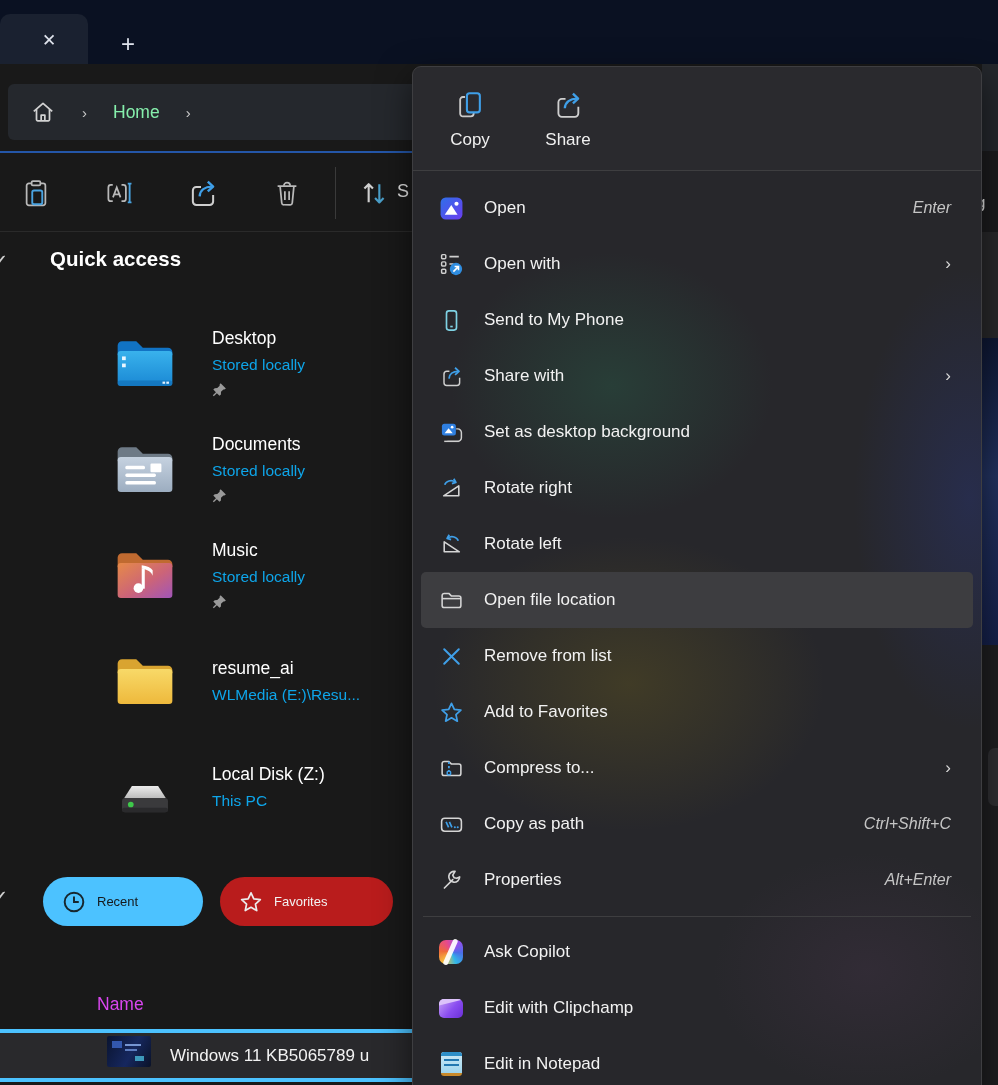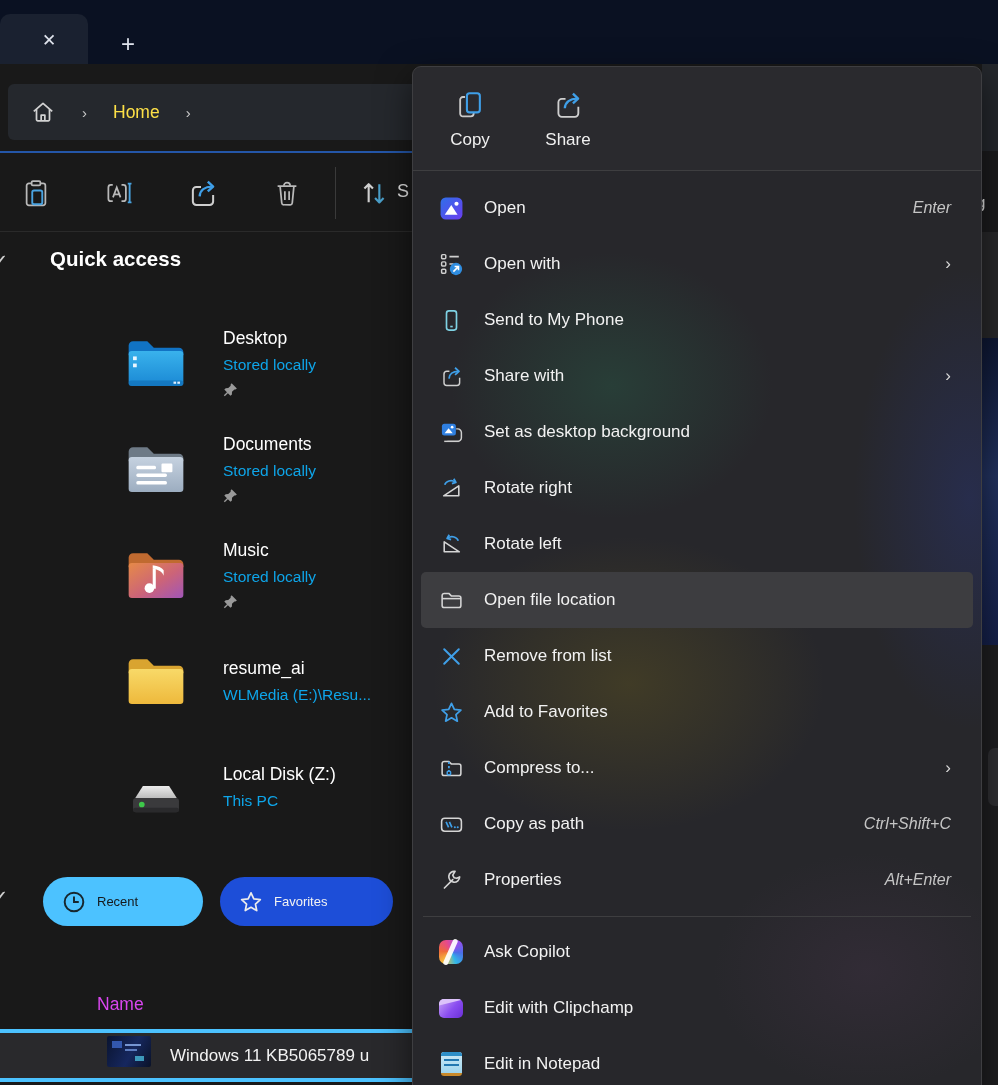"Home" .crumb-text { color: #fde047 -> #86efac }
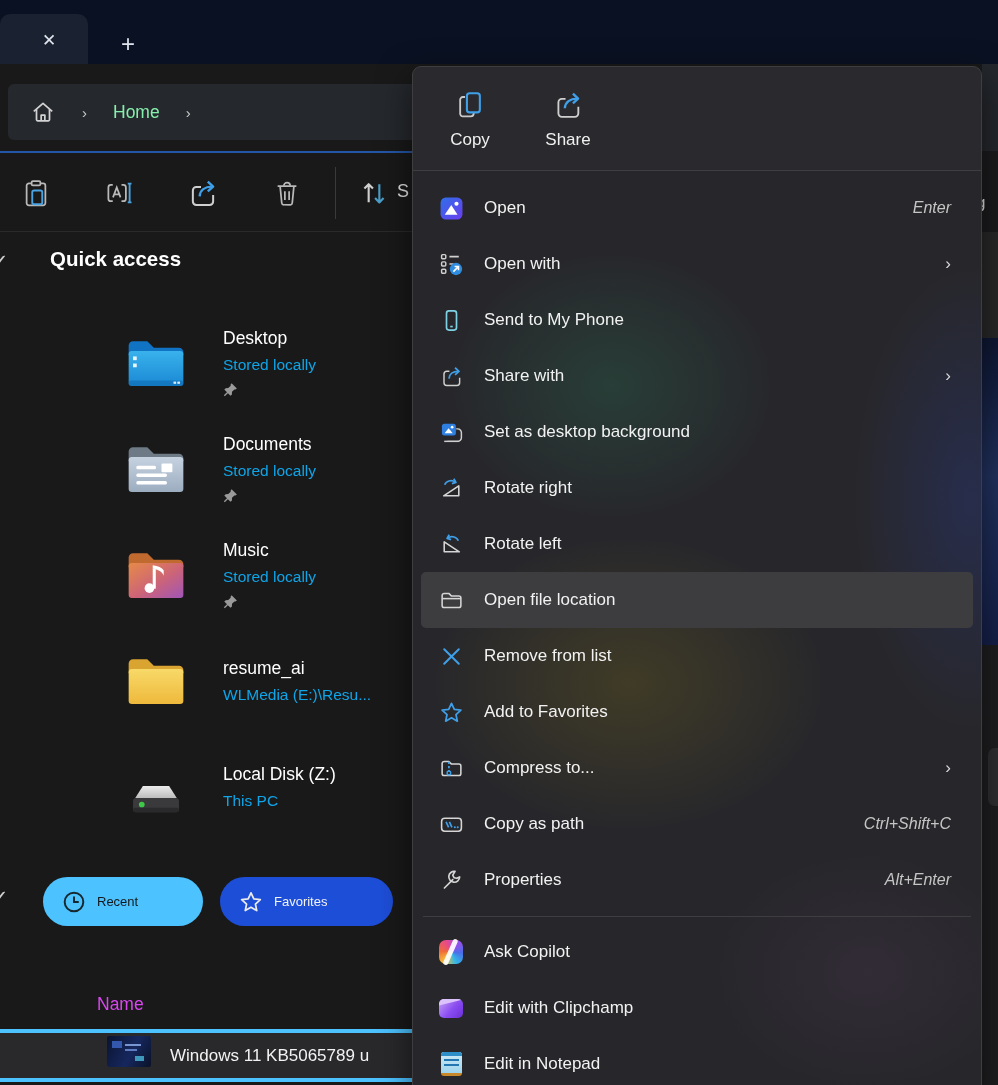"Desktop" .qa-item { left: 11px -> 0 }
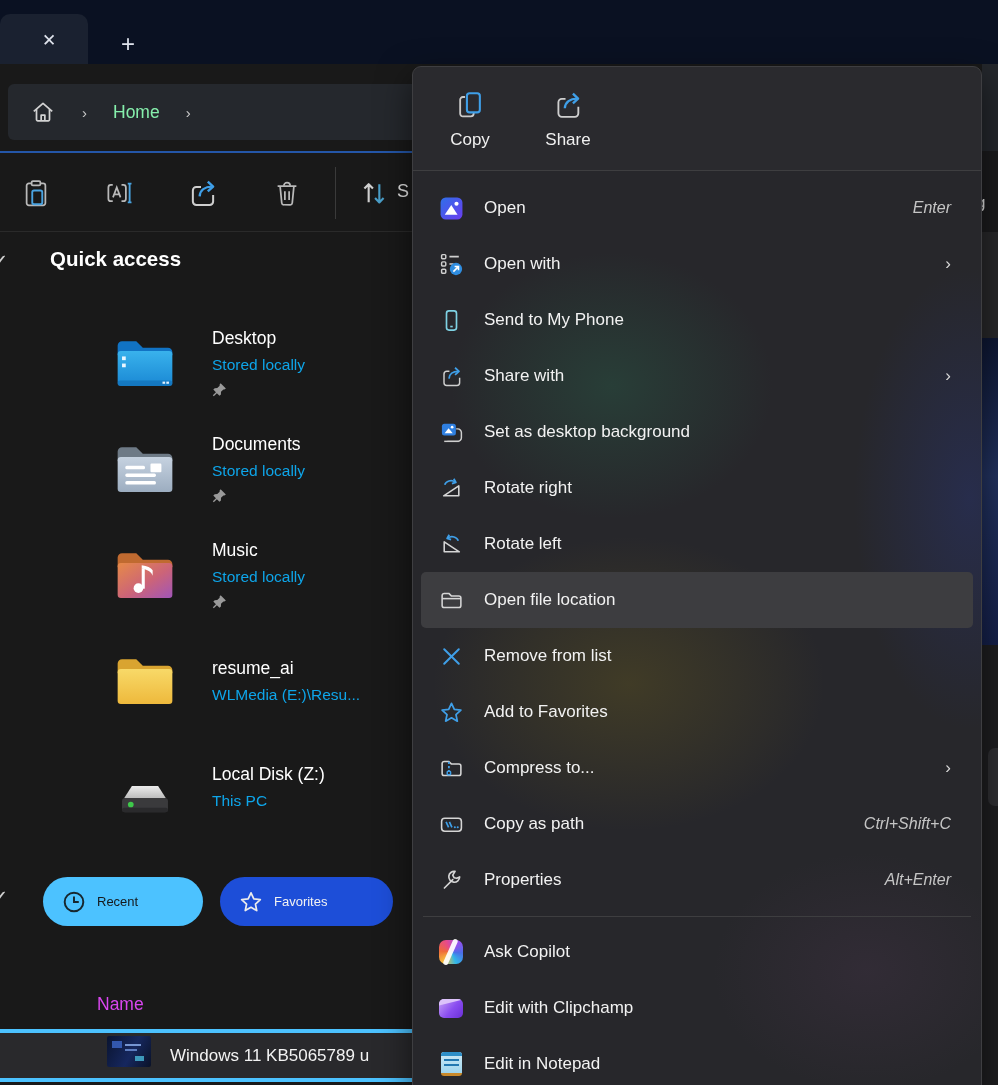"Favorites" .pill.fav { background: #1d4ed8 -> #b91c1c }
